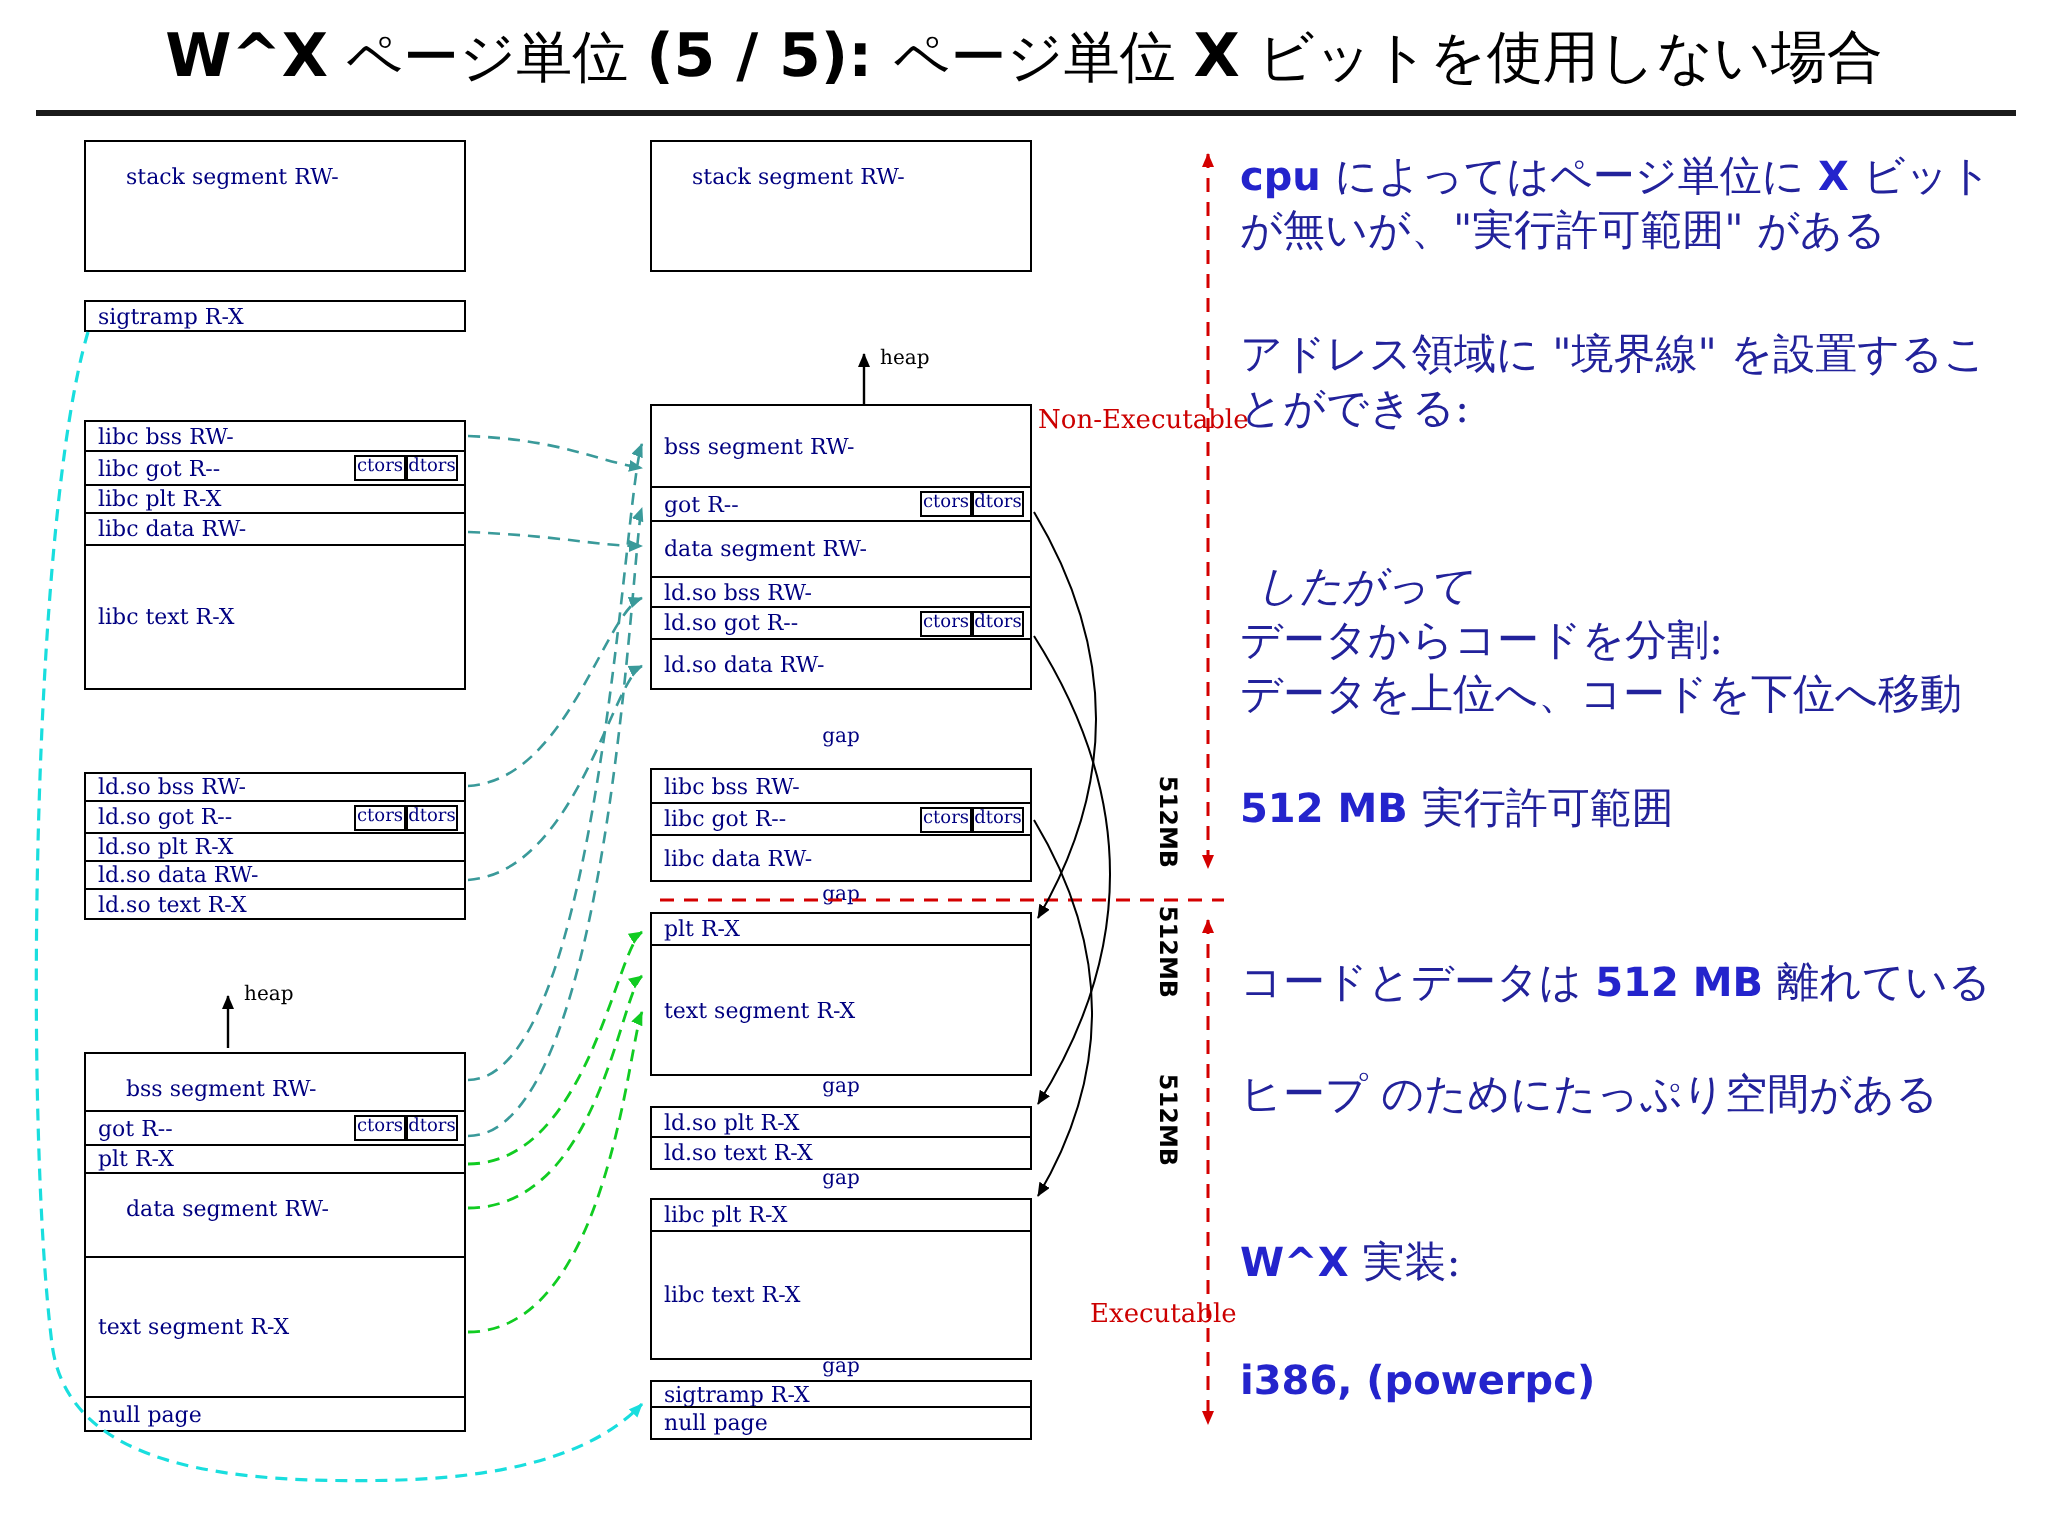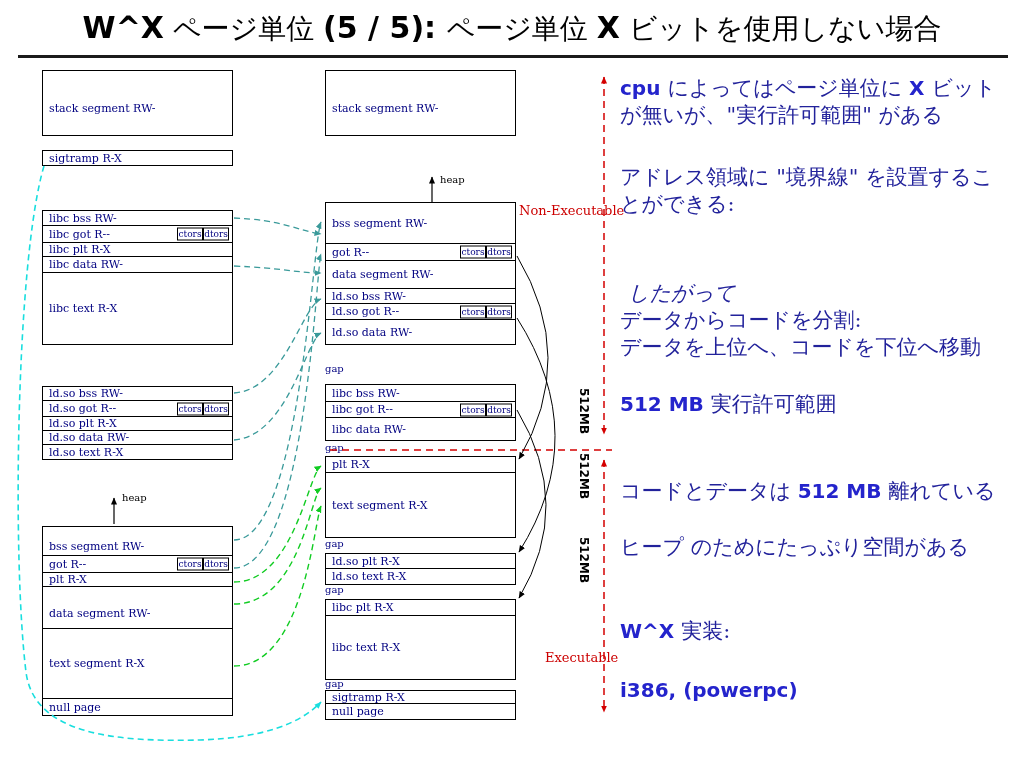"stack segment RW-" .mem-box.va-top { align-items: center -> flex-start; padding-left: none -> 14px }
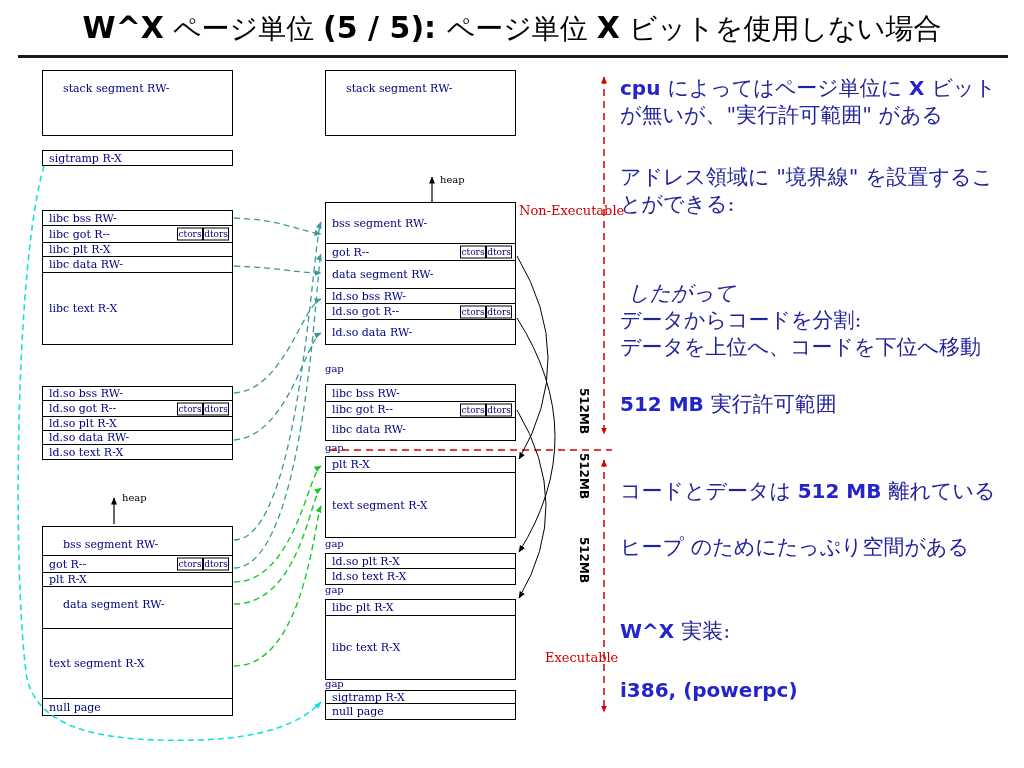"gap" .gap-label { text-align: none -> center }
